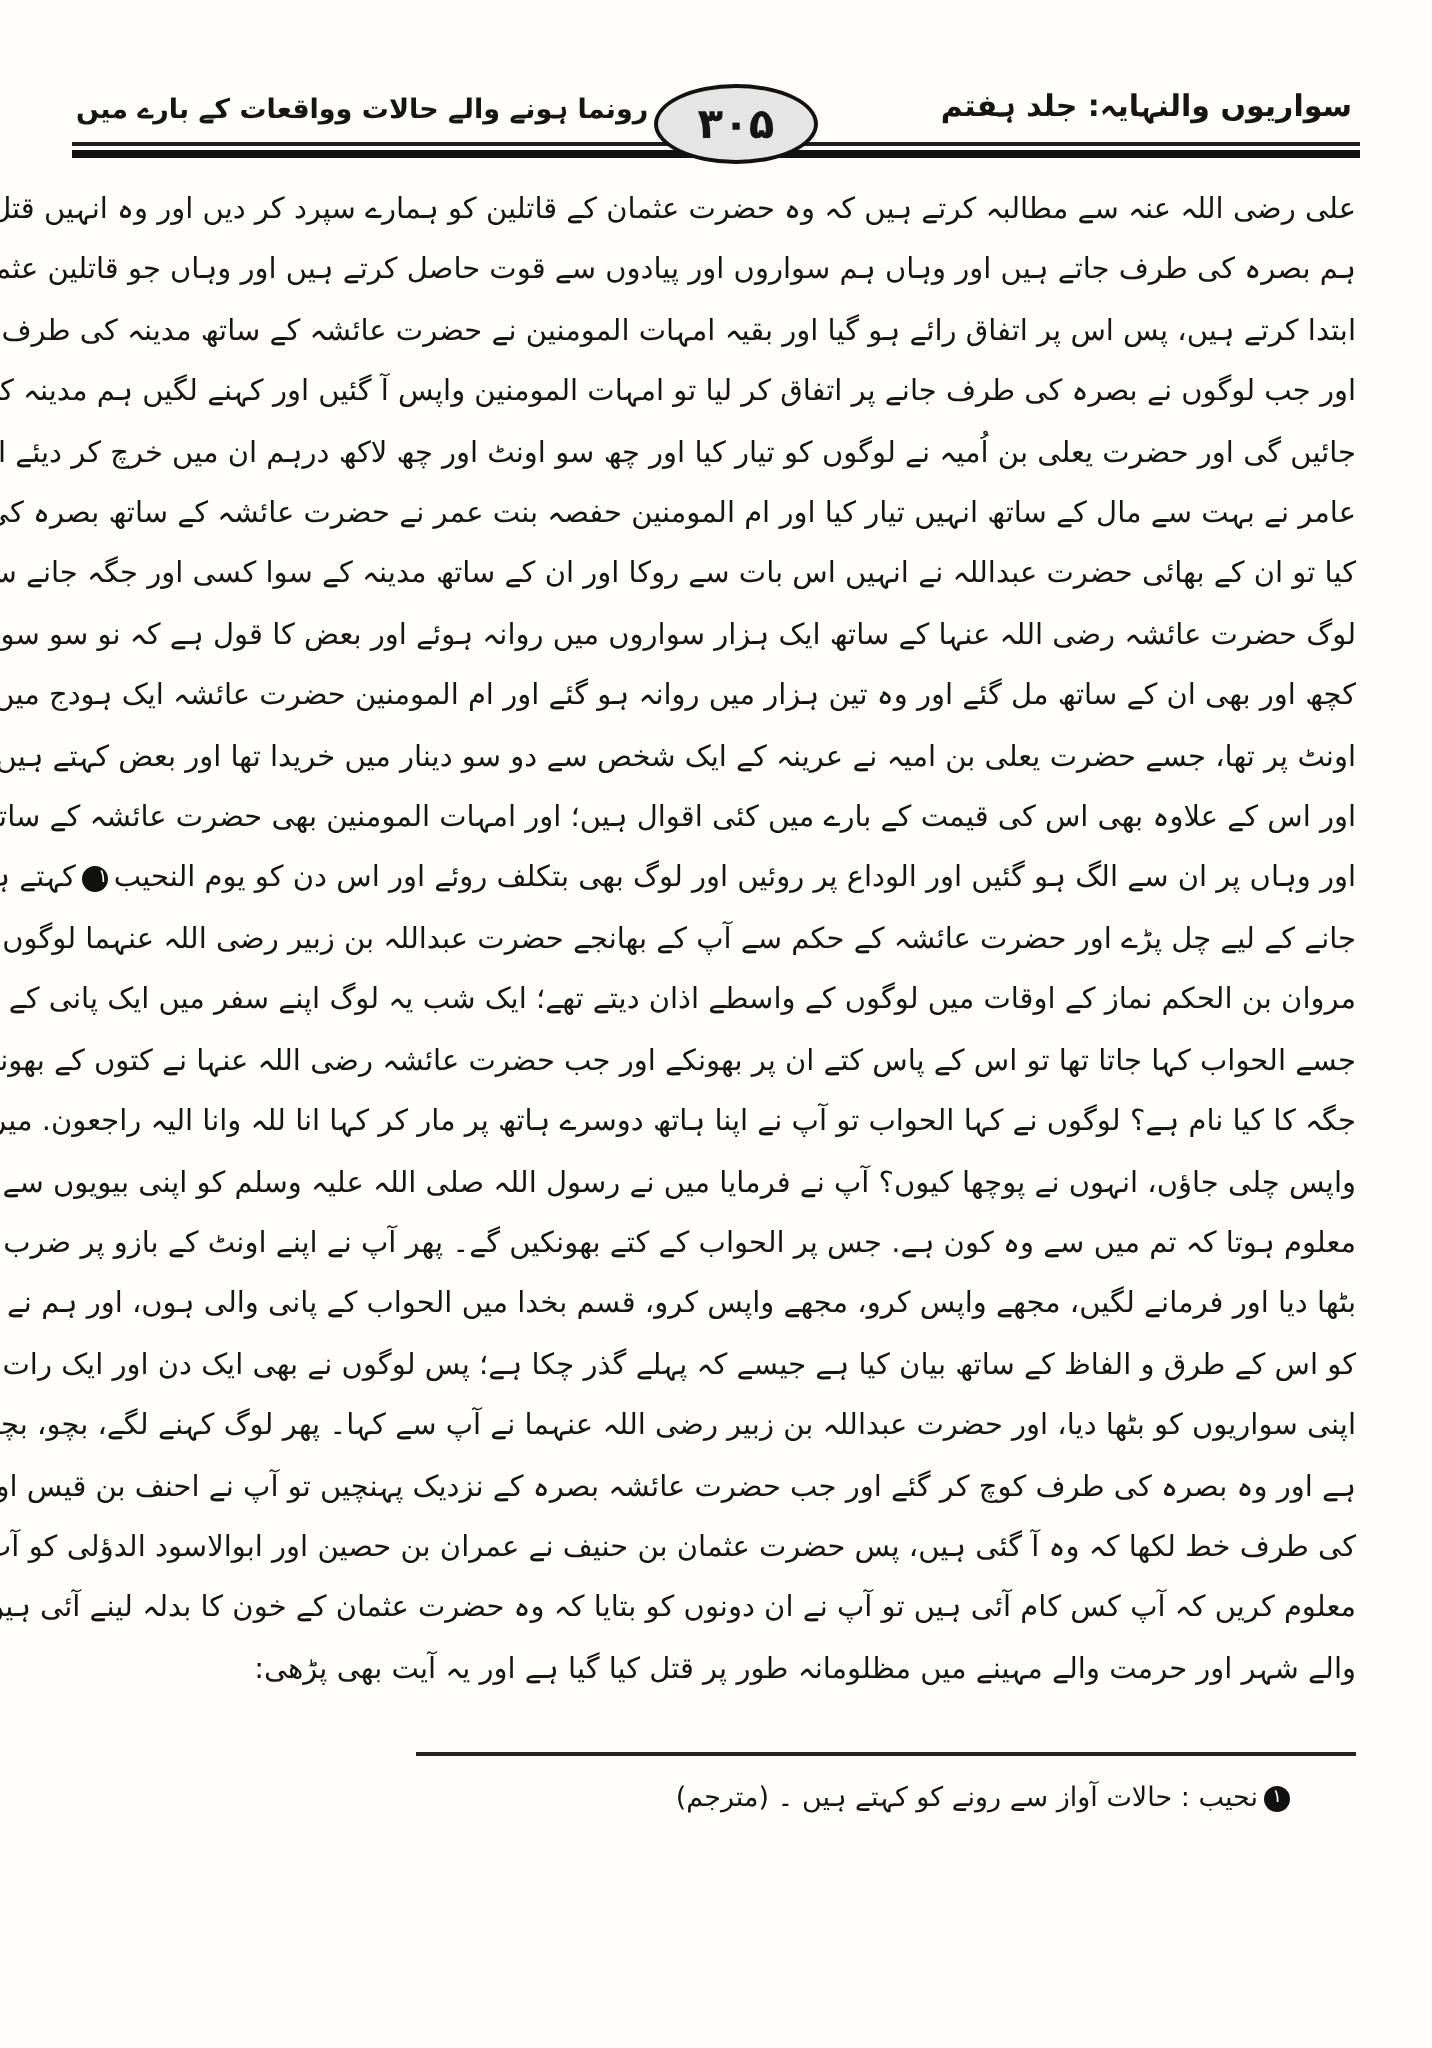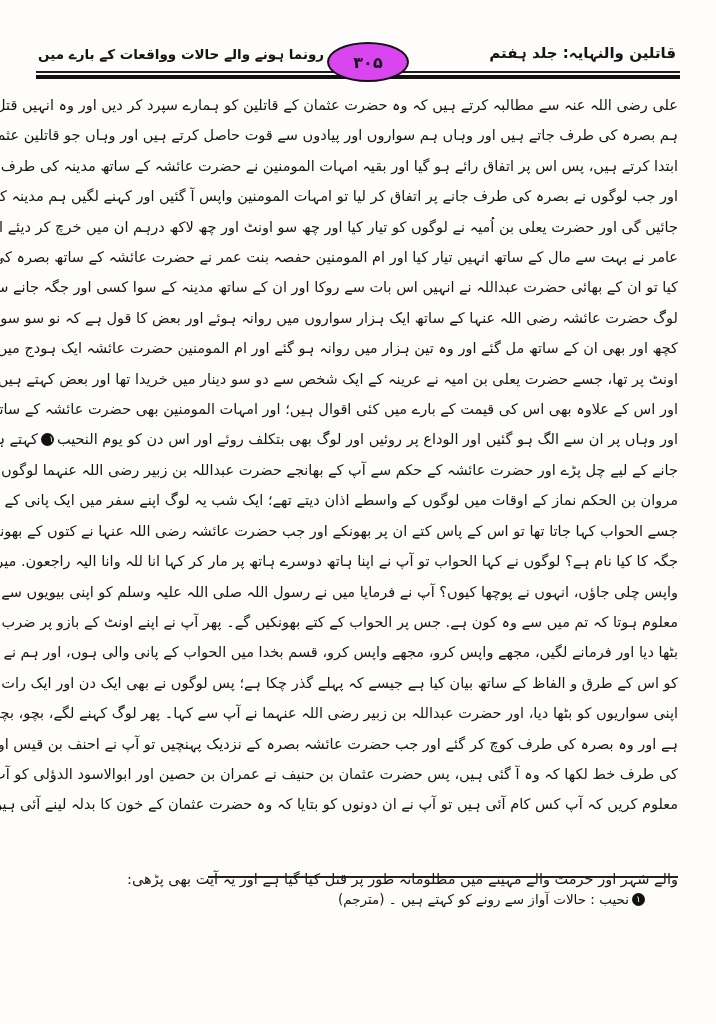"۳۰۵" .page-oval { background: #d946ef -> #e5e5e5; font-size: 16px -> 21px }
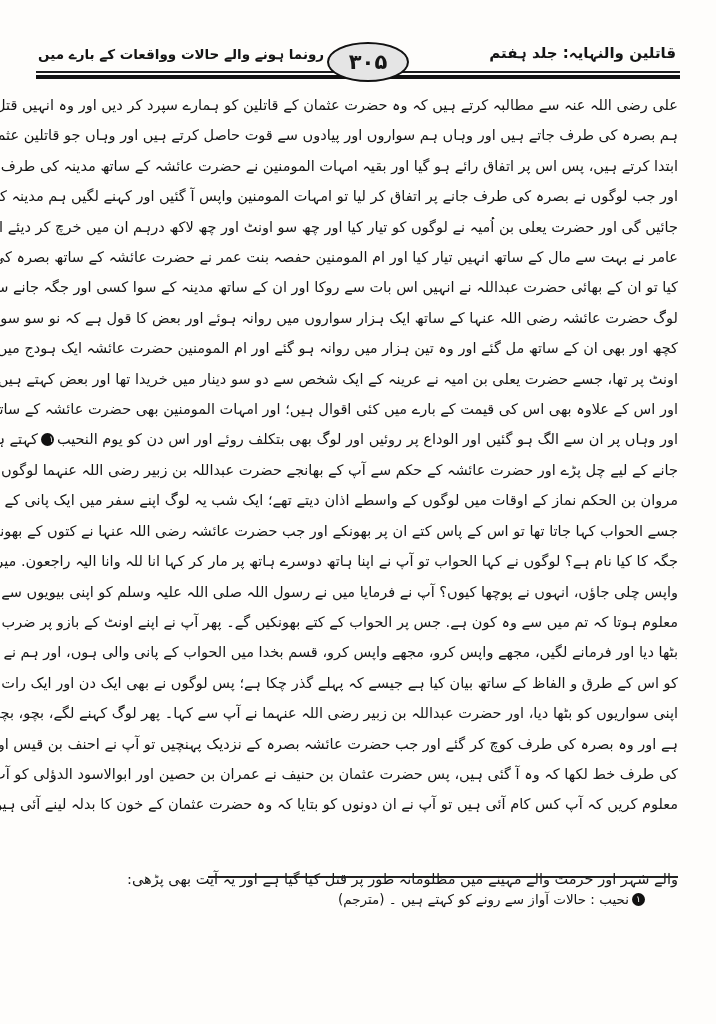"قاتلین والنہایہ: جلد ہفتم" div.hdr-title-right { text: قاتلین -> سواریوں }
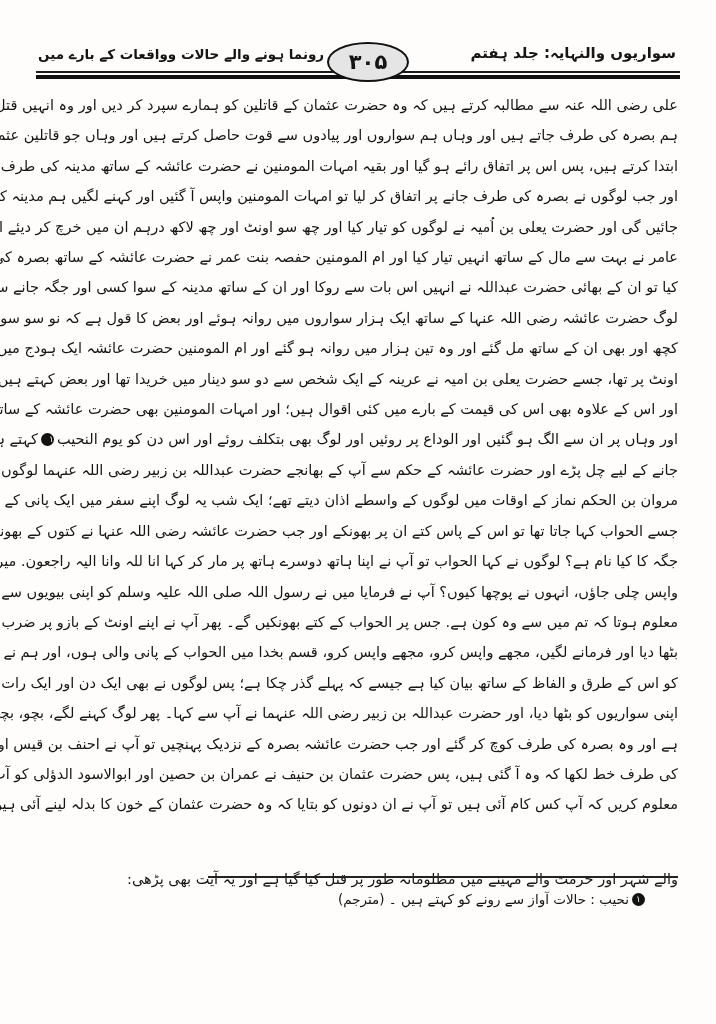"والے شہر اور حرمت والے" .line.short { margin-top: 44px -> none }
